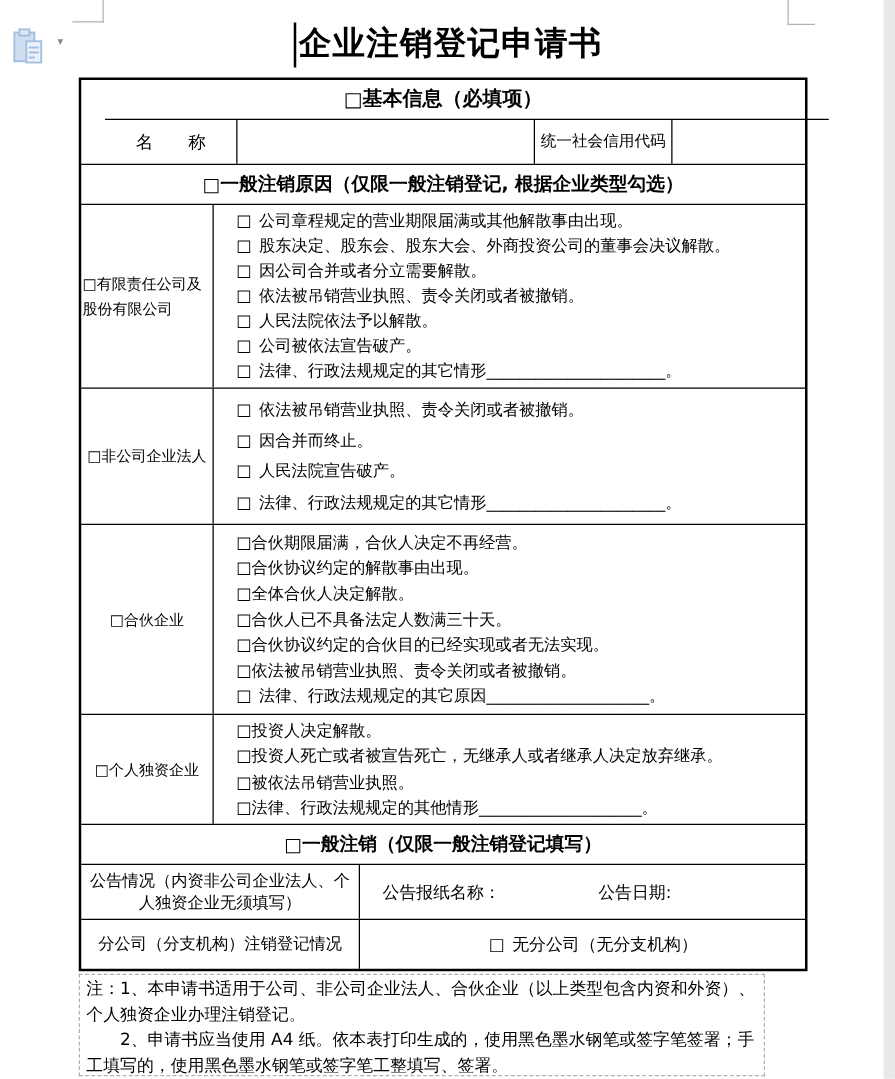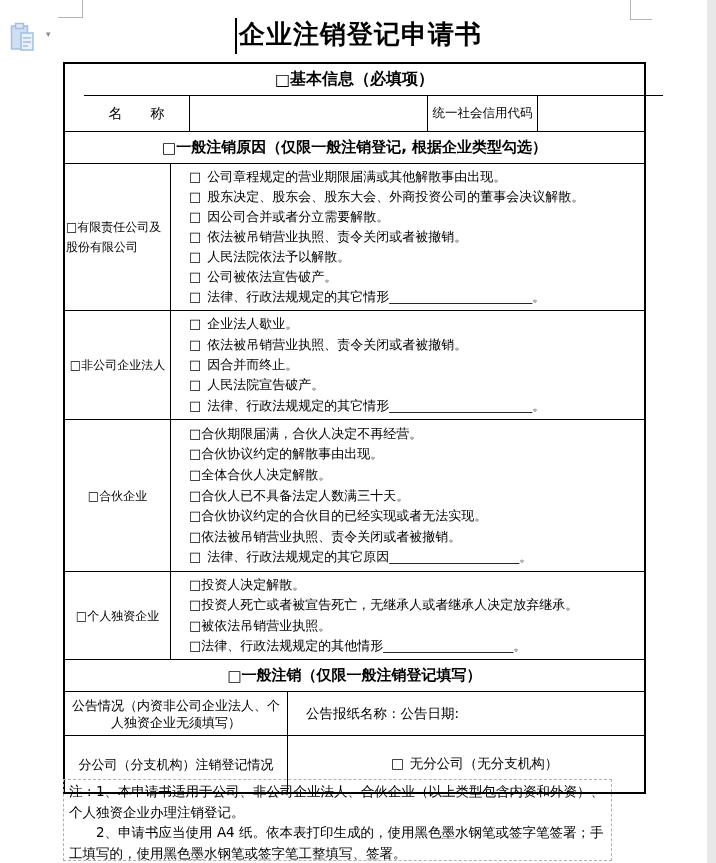"□ 企业法人歇业。" div.item { html: <div><span>□</span><span>企业法人歇业。</span></div> -> none }
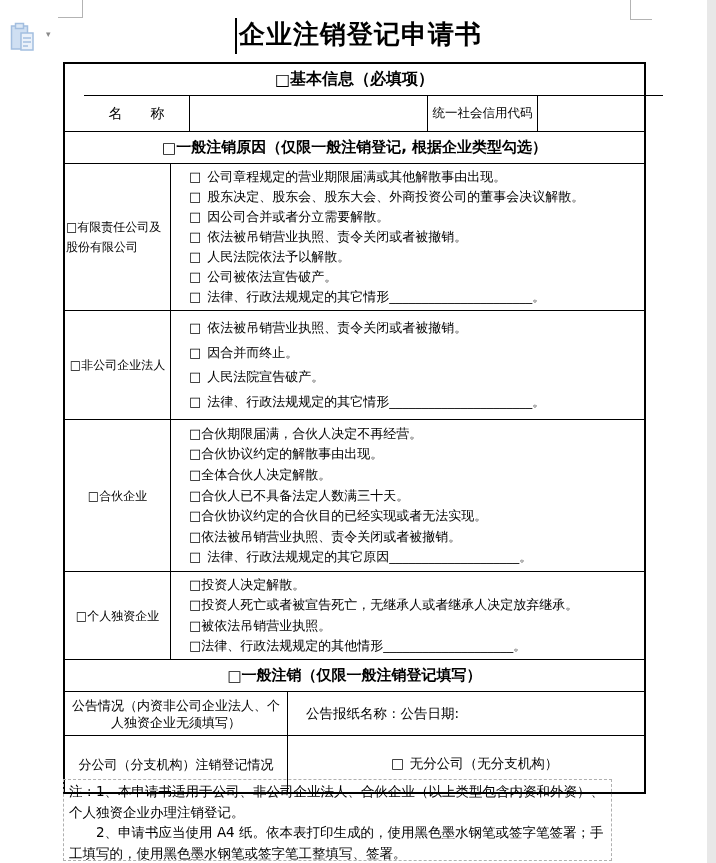"公告日期:" .c-announce-val .date-lbl { margin-left: none -> 78px }
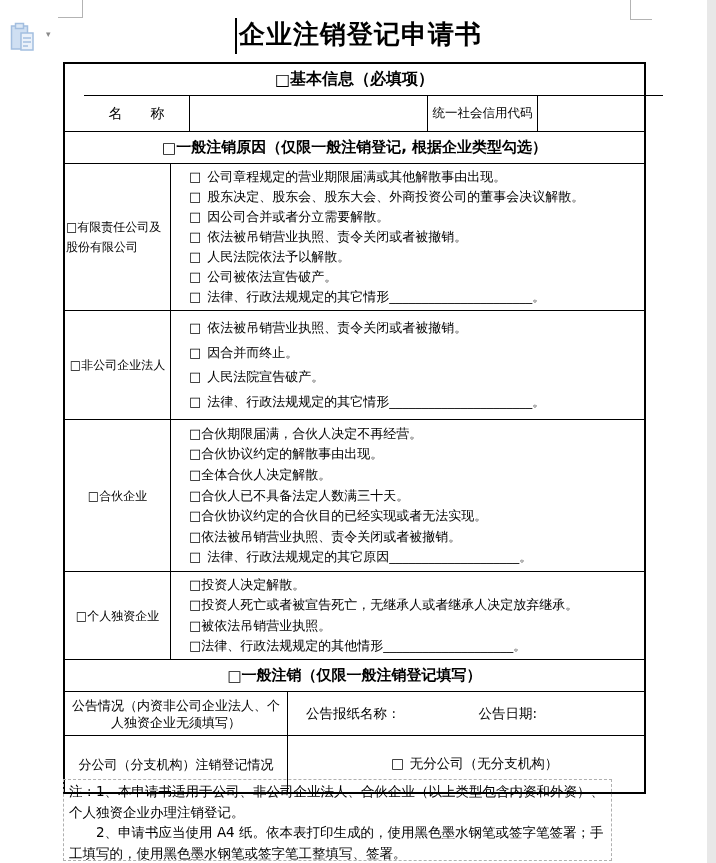"分公司（分支机构）注销登记情况" .r-branch { height: 57px -> 40px }
